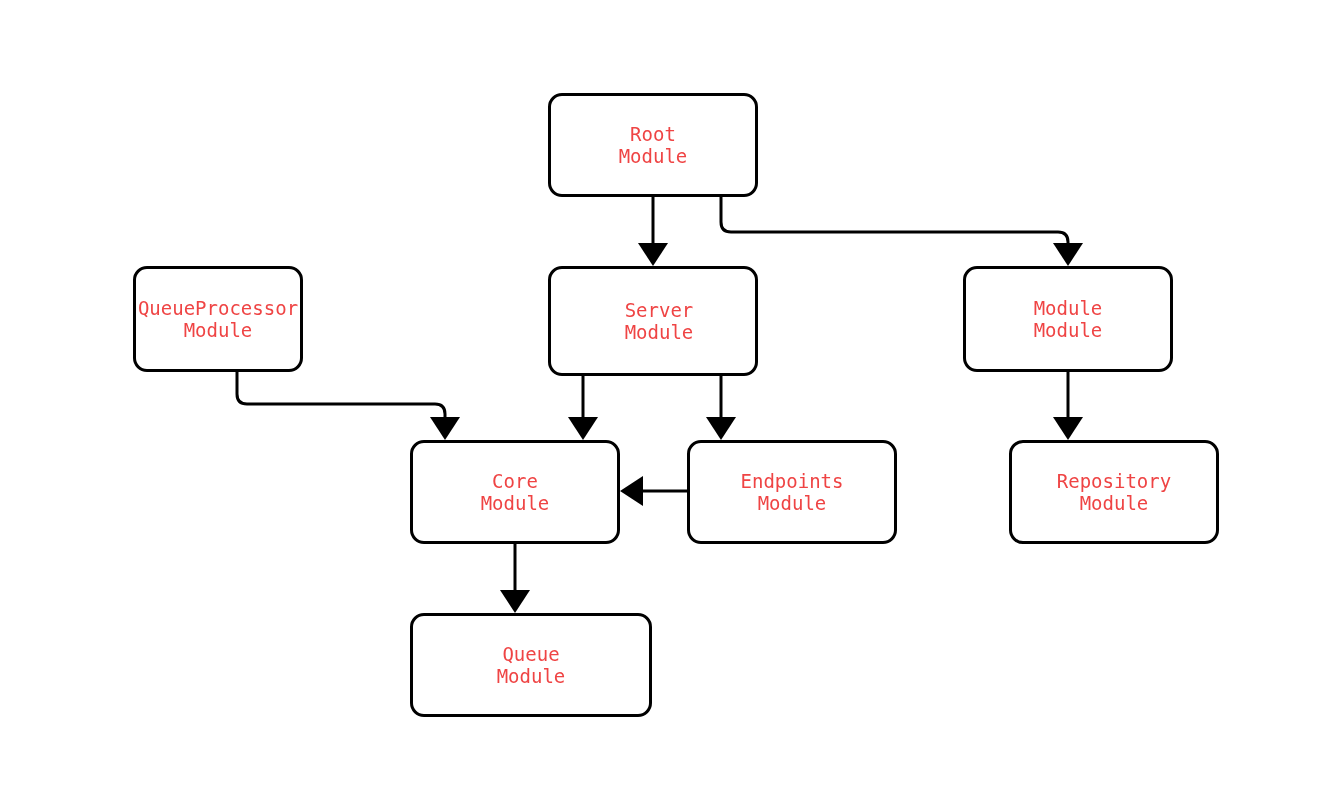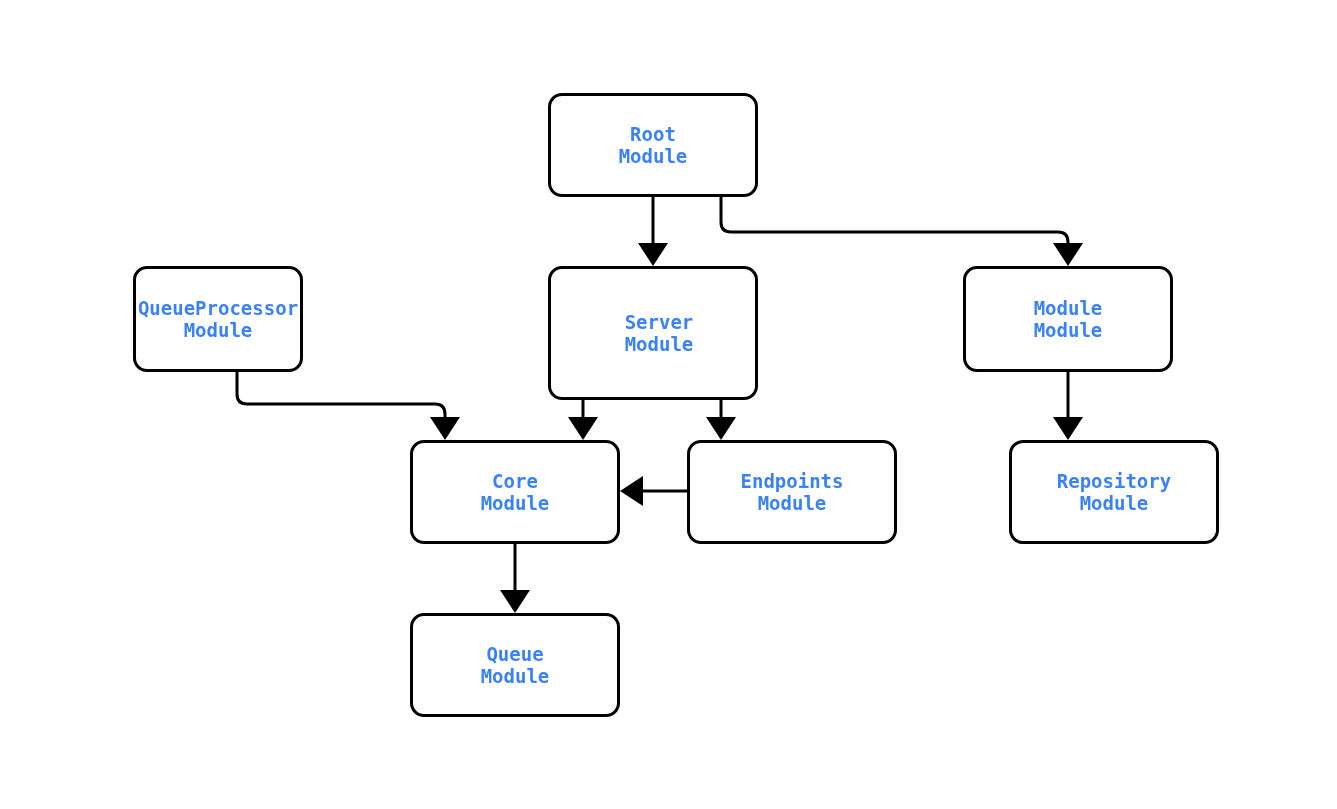"Root" .node-label { color: #3b82f6 -> #ef4444; font-weight: bold -> none }
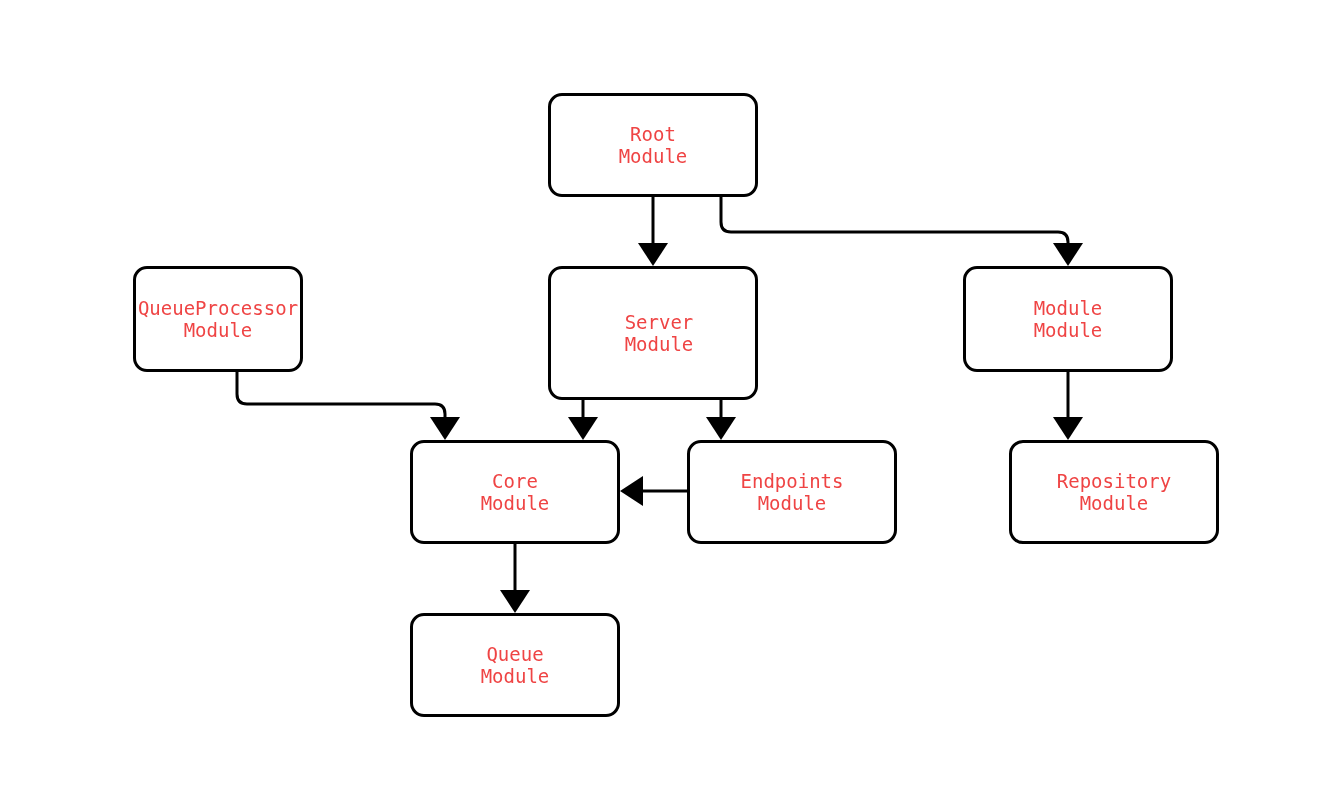"Server" div.node { height: 134px -> 110px }
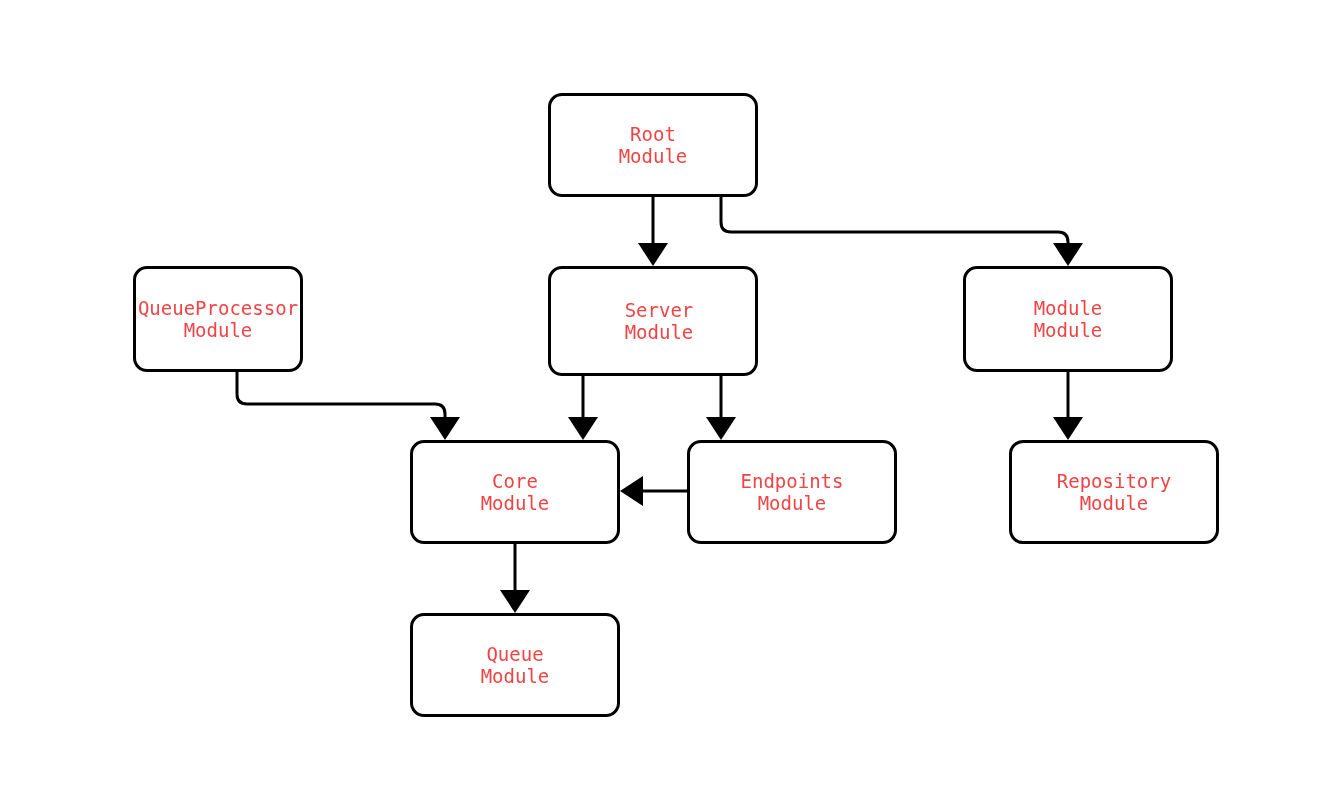"Queue" div.node { width: 210px -> 242px }
